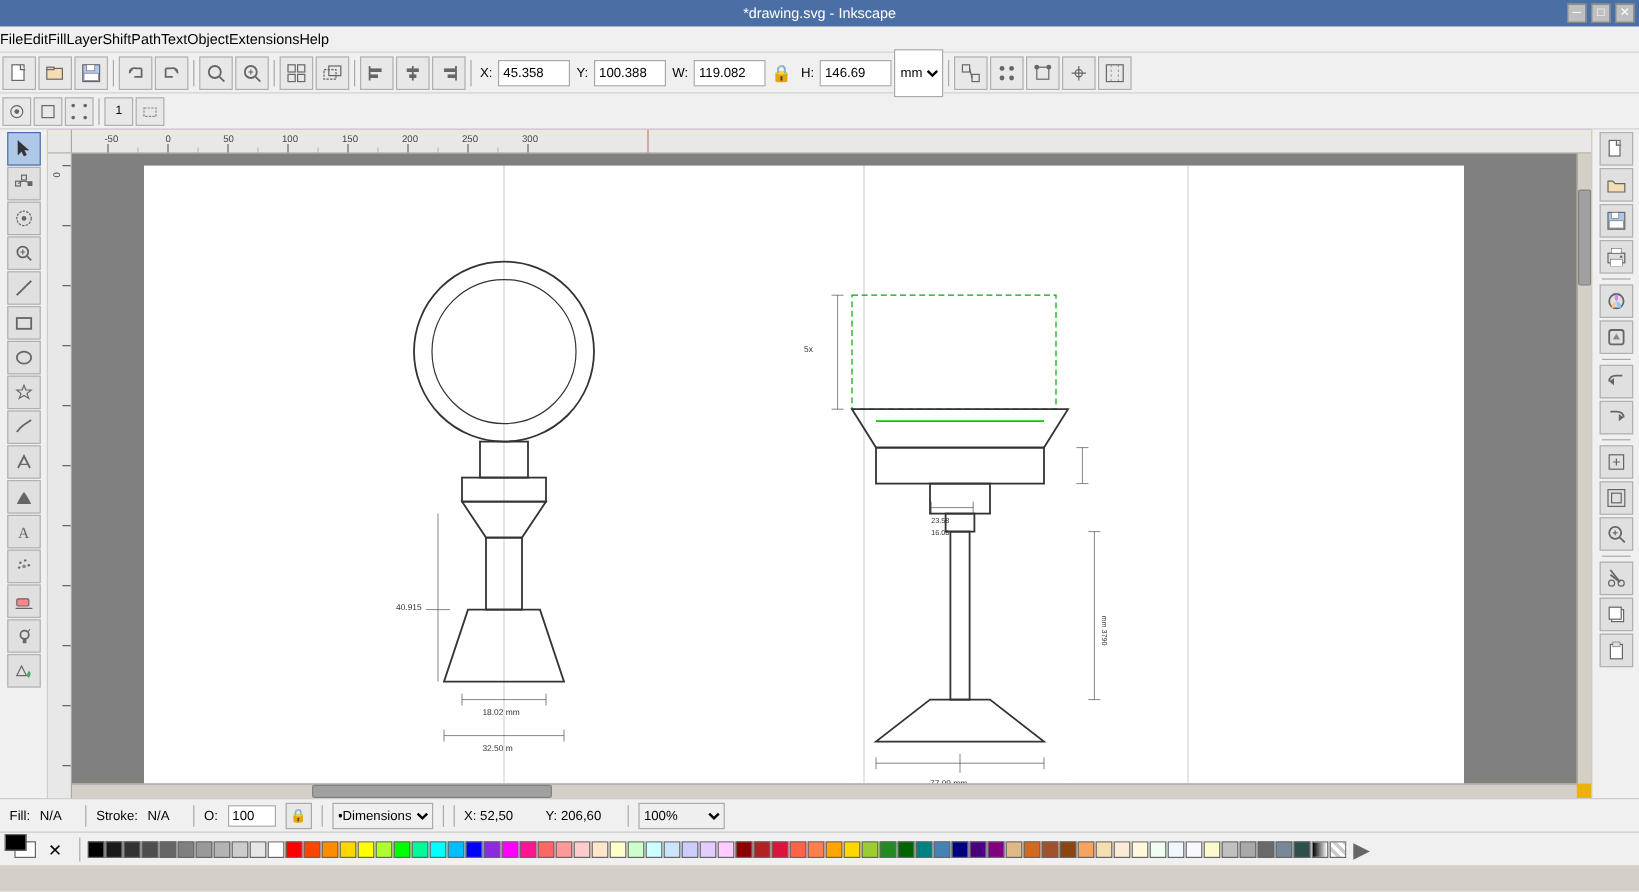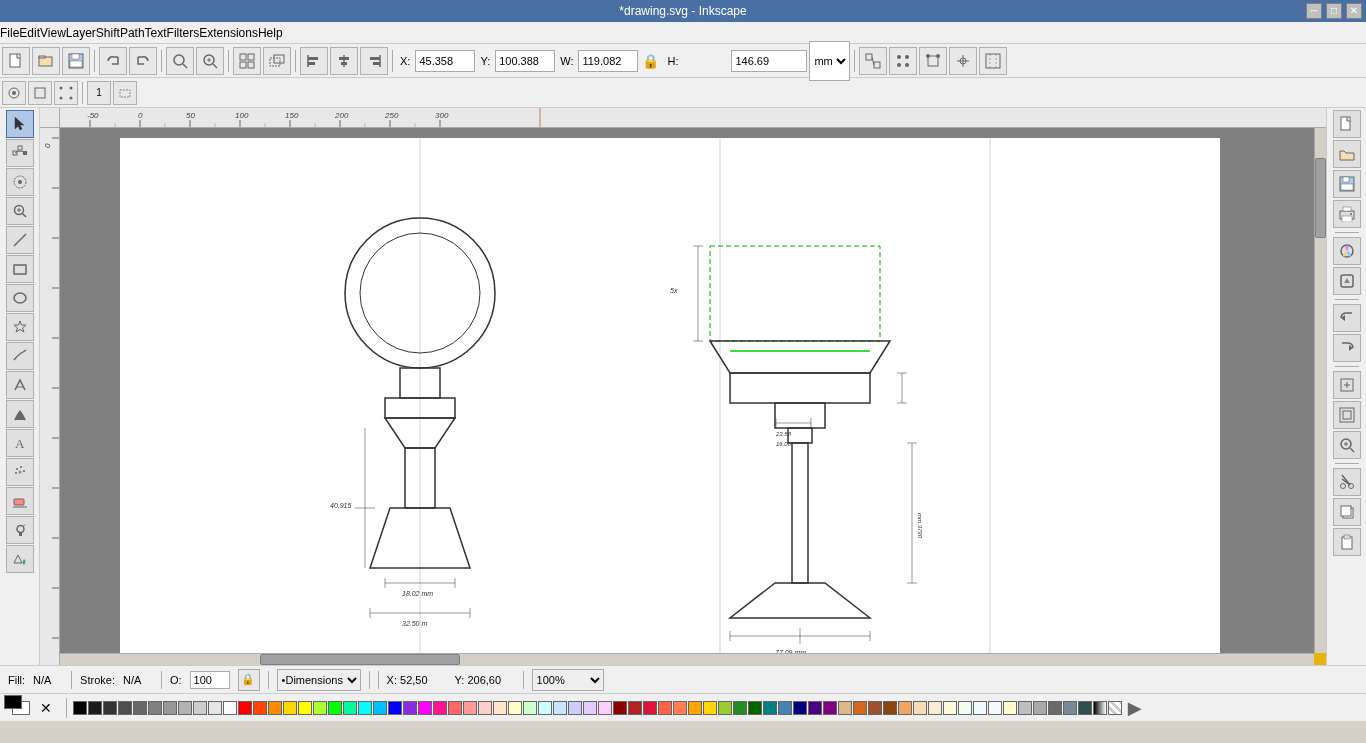"View" div.menu-item { text: View -> Fill }
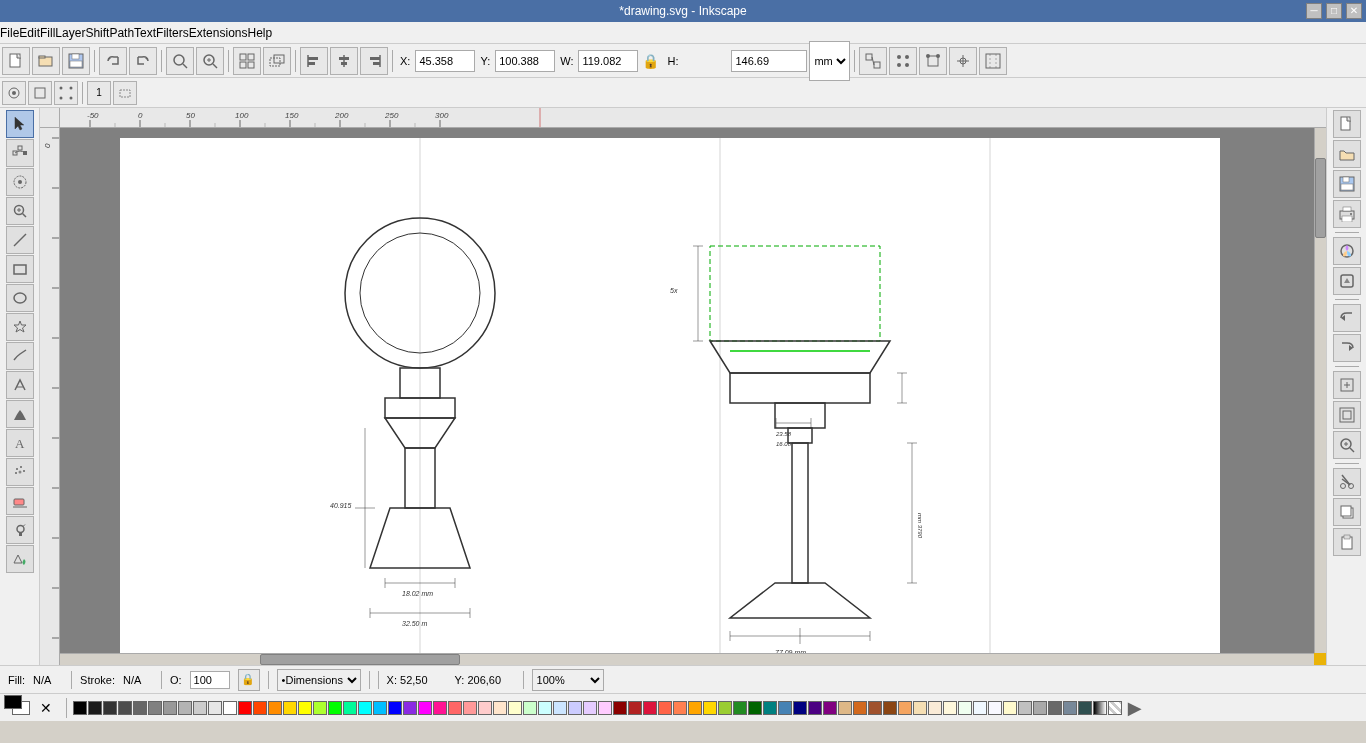"Filters" div.menu-item { text: Filters -> Object }
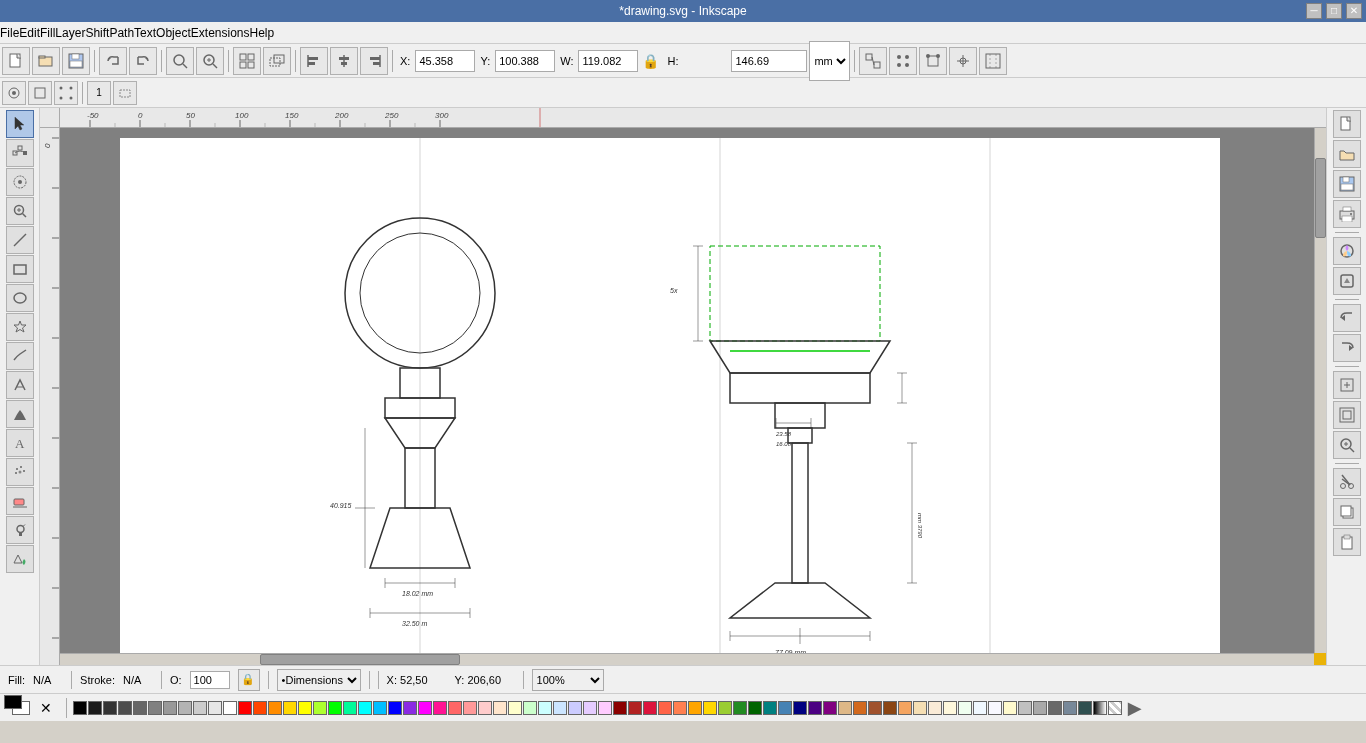"146.69" input.tb-input { margin-left: 48px -> none; width: 76px -> 60px }
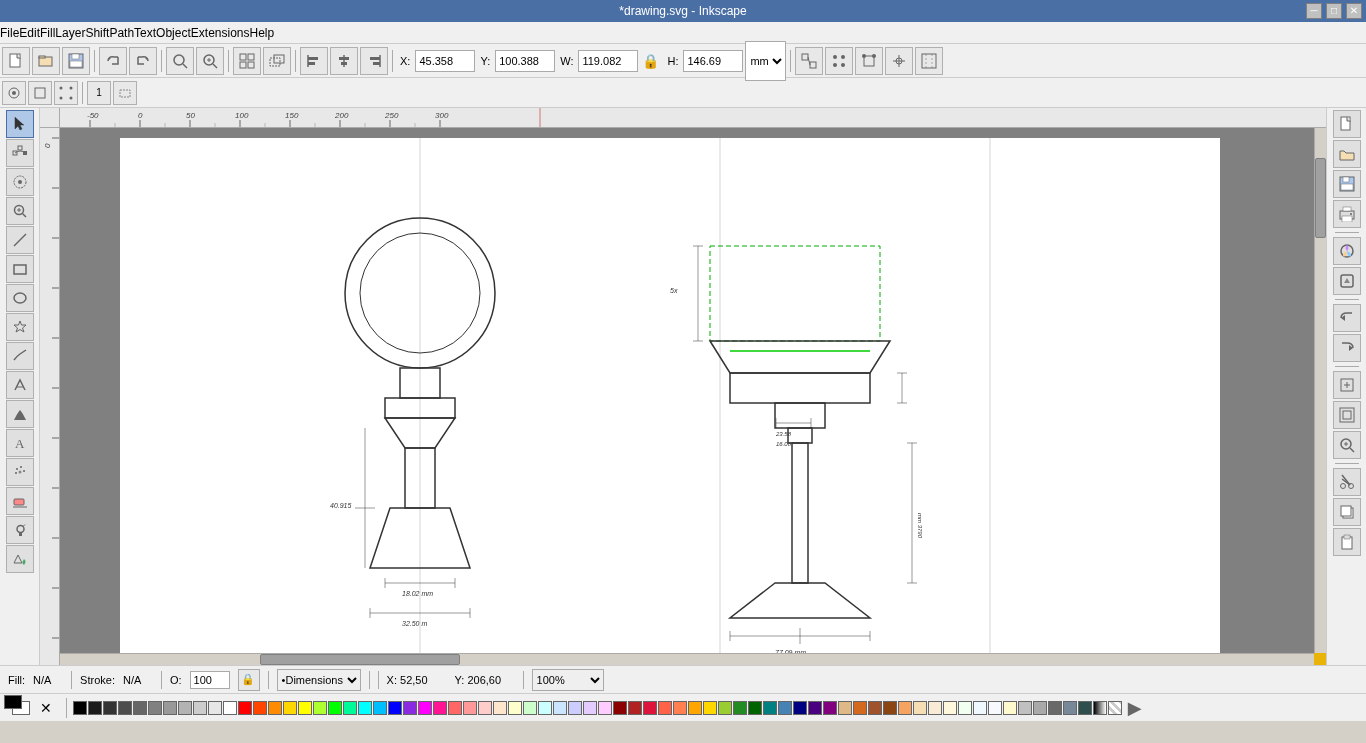"-50" #canvas-area { font-style: italic -> none }
